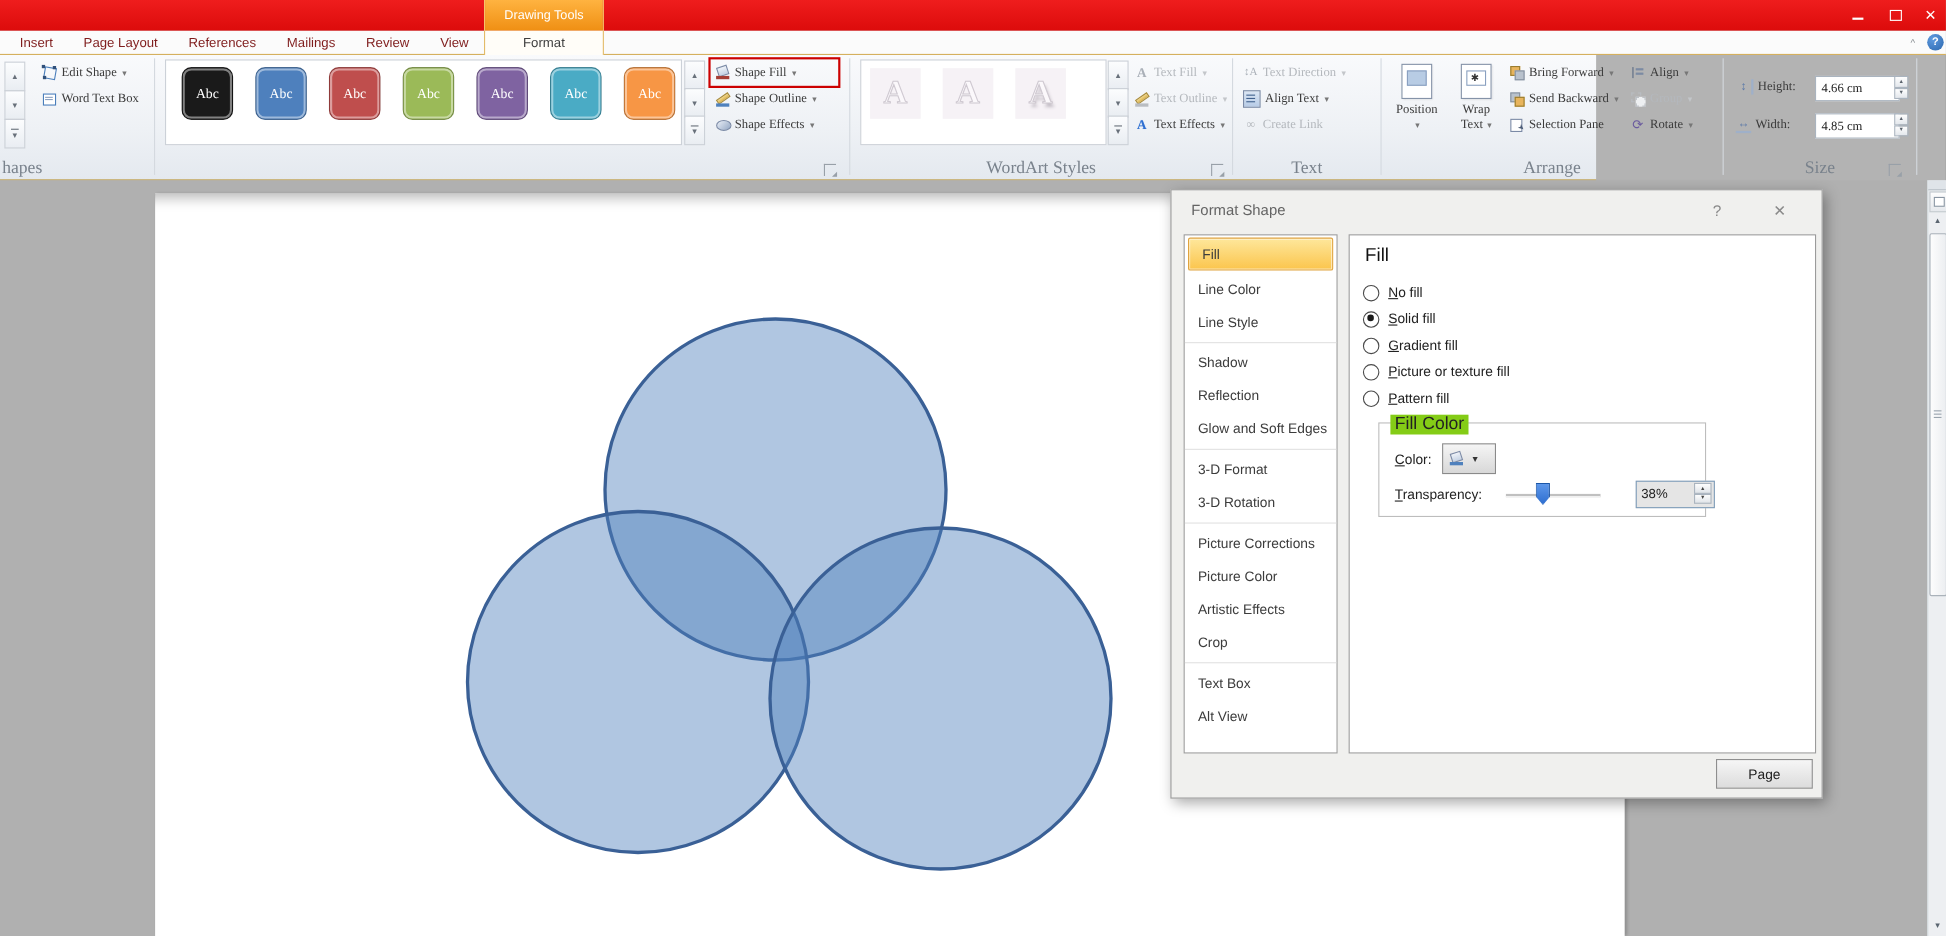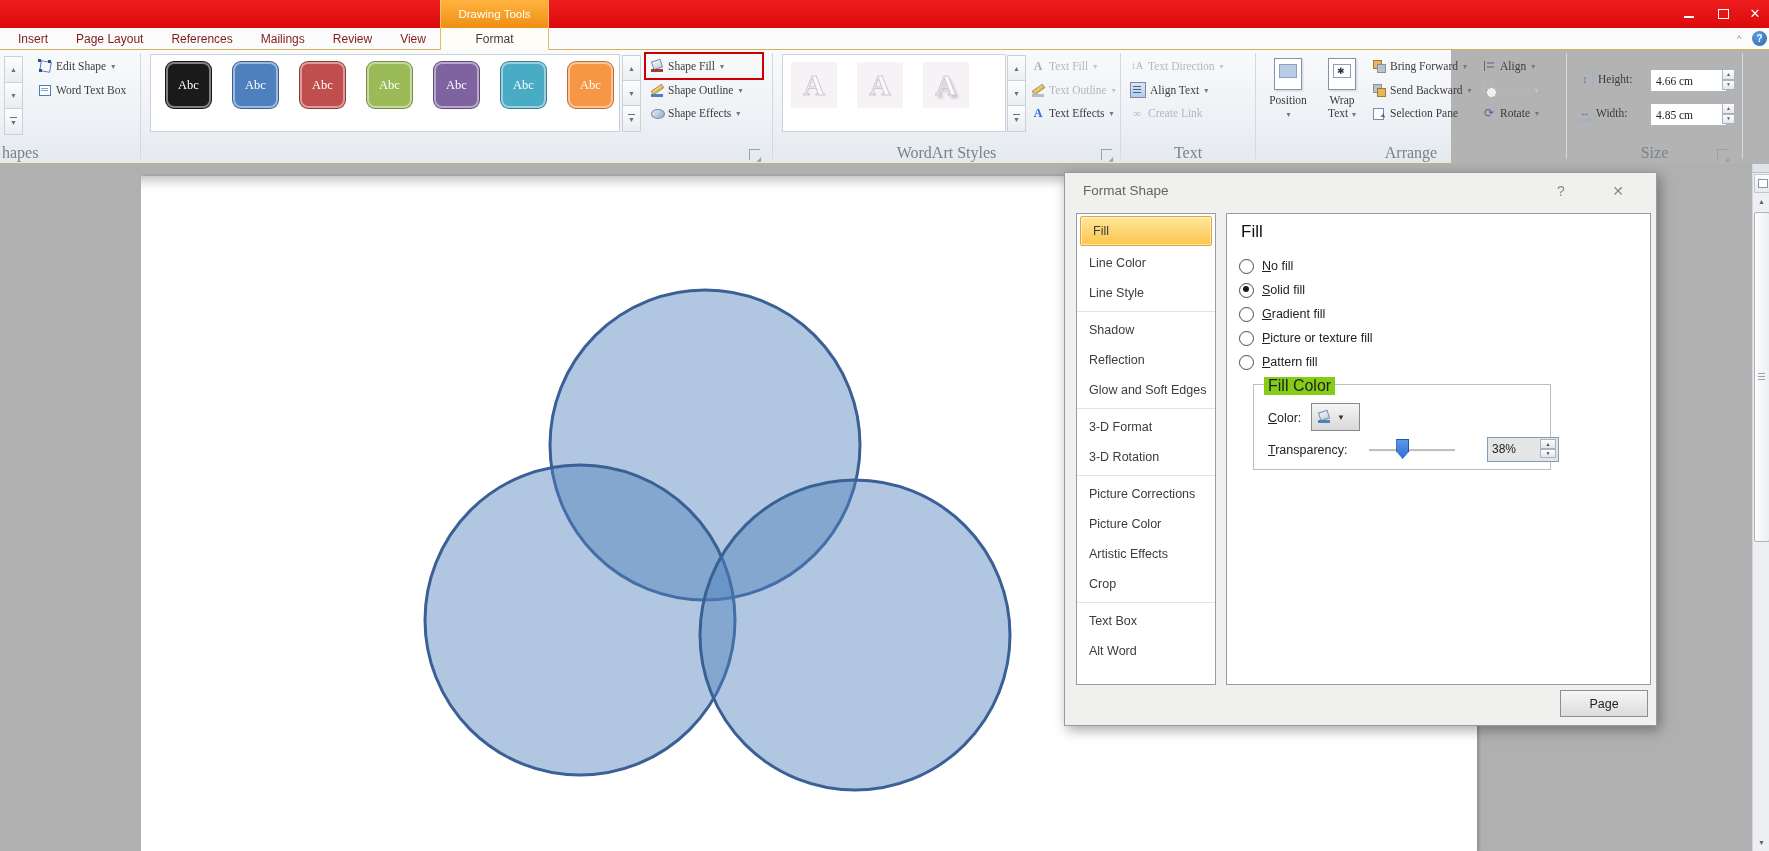"Alt Word" div.nav-item { text: Word -> View }
